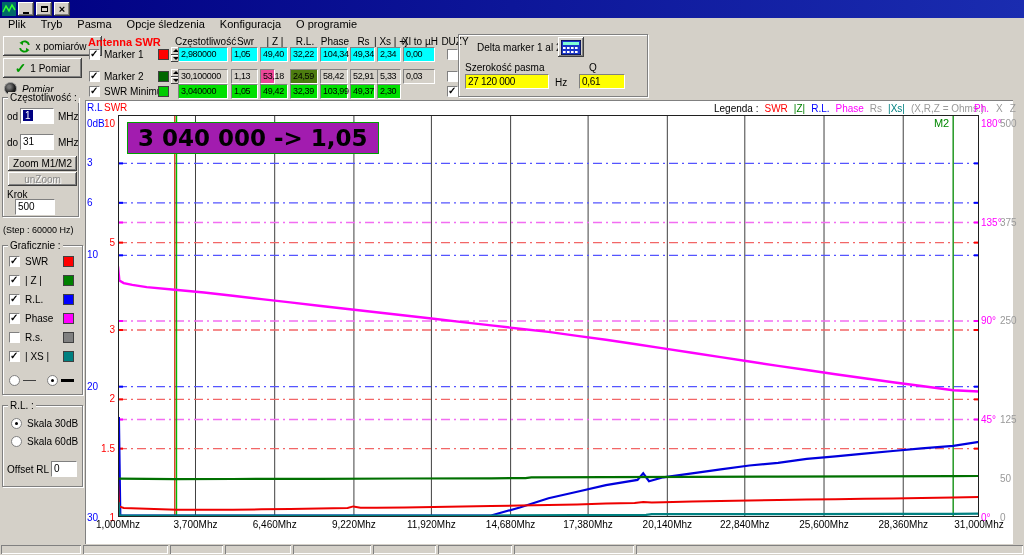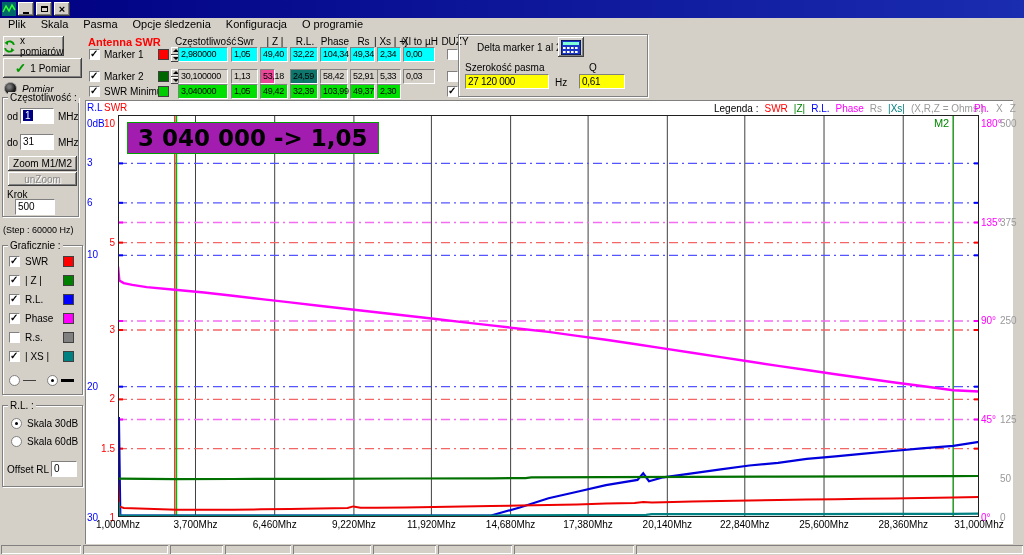"Skala" span.mitem { text: Skala -> Tryb }
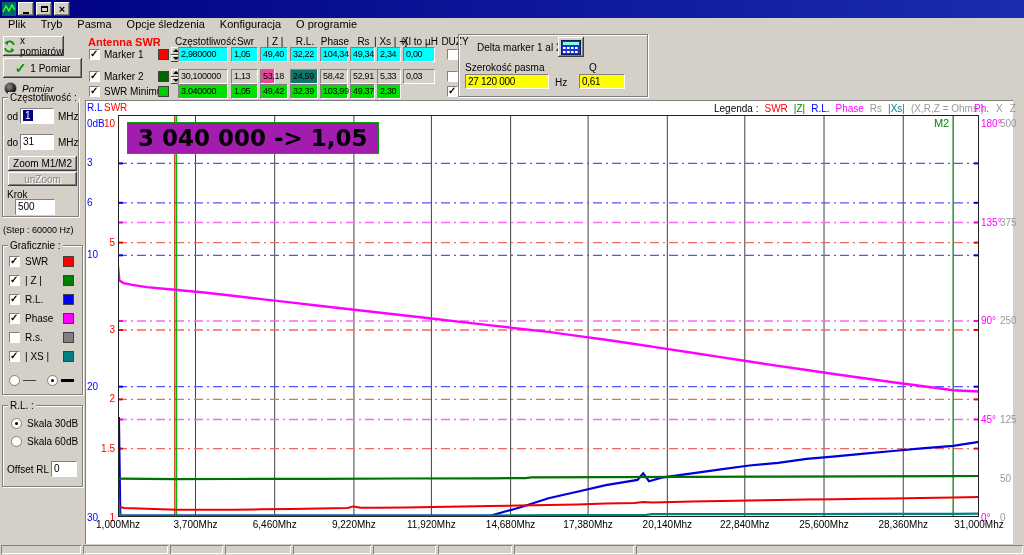"x pomiarów" div.btn { width: 61px -> 99px }
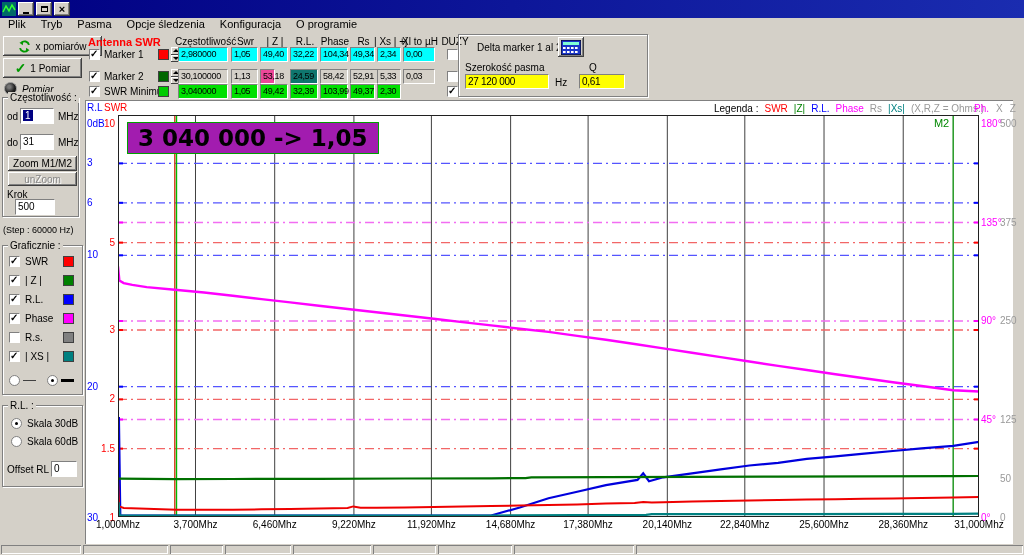"24,59" div.cell { background: #0f766e -> #4d7c0f }
